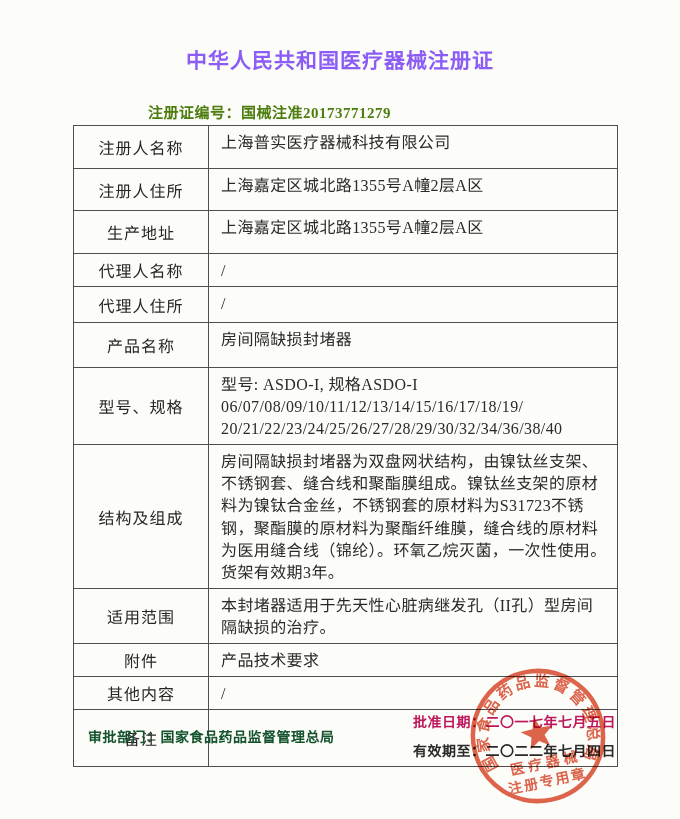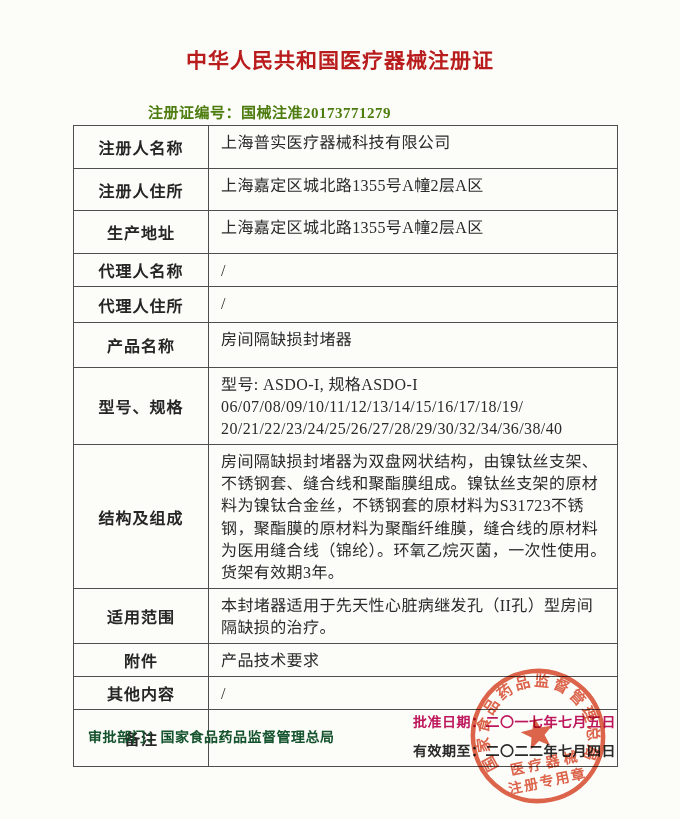"中华人民共和国医疗器械注册证" .cert-title { color: #b91c1c -> #8b5cf6 }
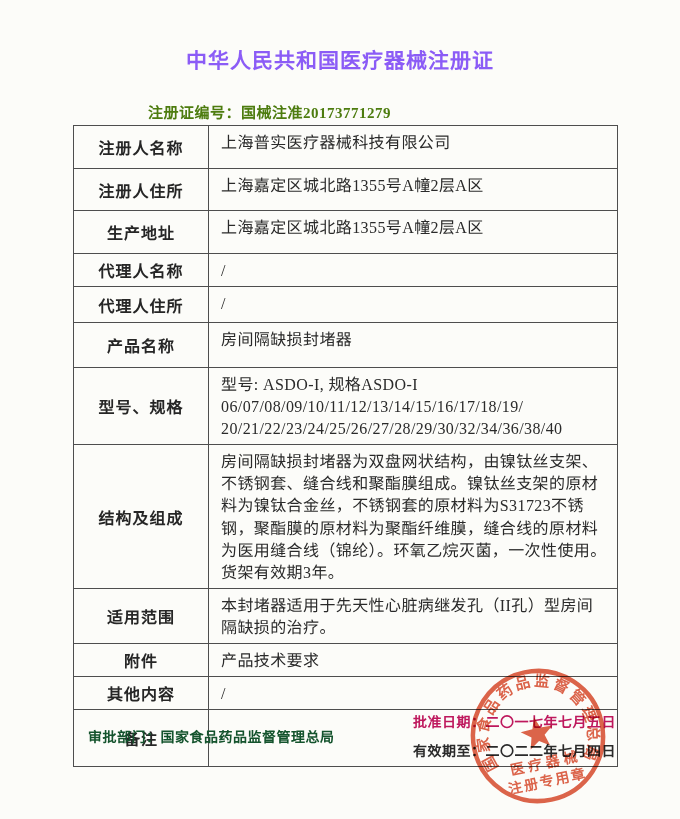"注册人名称" td.row-label { font-weight: bold -> normal }
